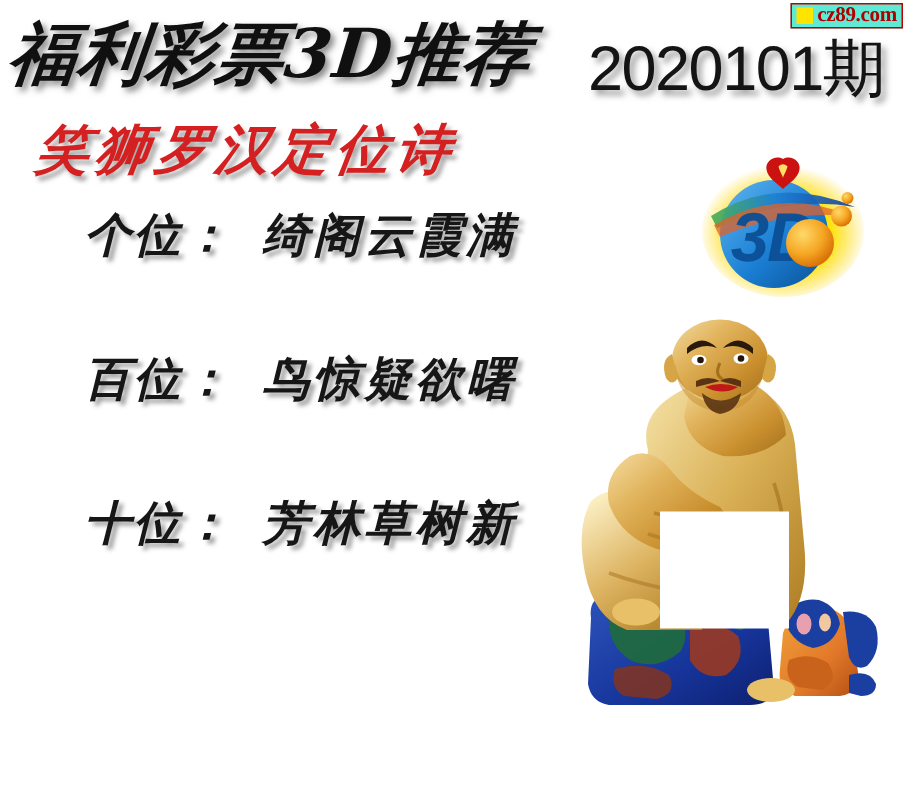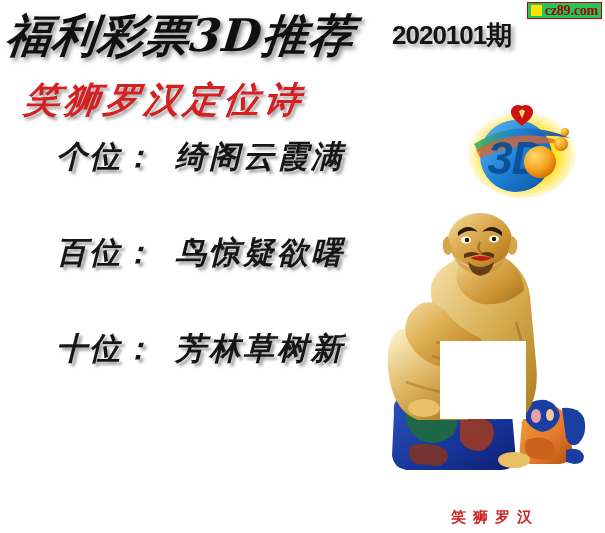"cz89.com" .watermark { background: #22c55e -> #5eead4 }
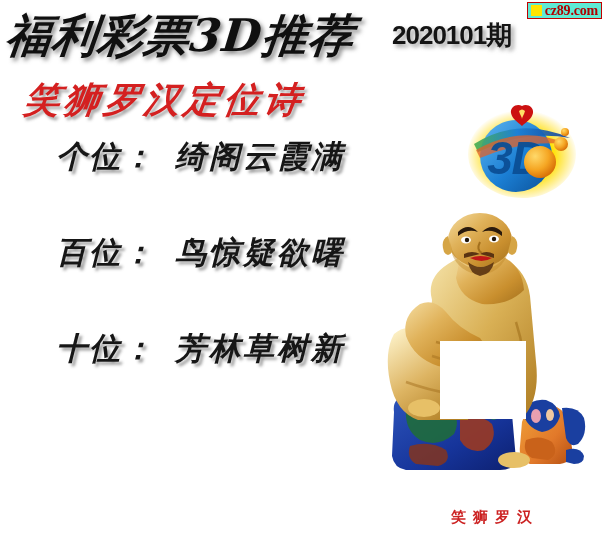"2020101期" .issue-number { font-size: 26px -> 42px; font-weight: bold -> normal }
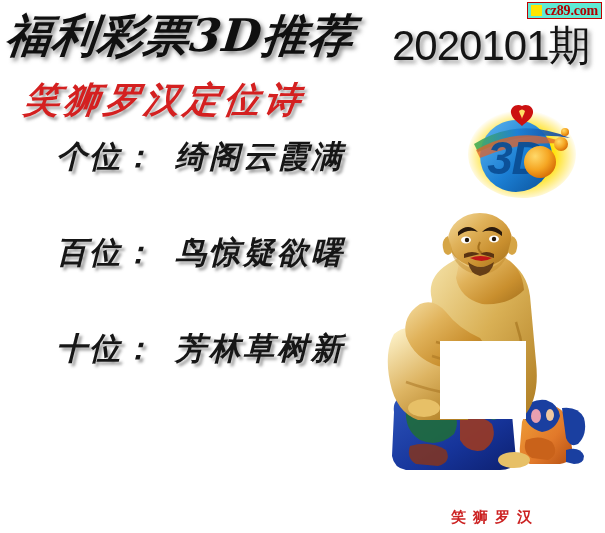"笑狮罗汉" div.statue-caption { html: <div>笑狮罗汉</div> -> none }
